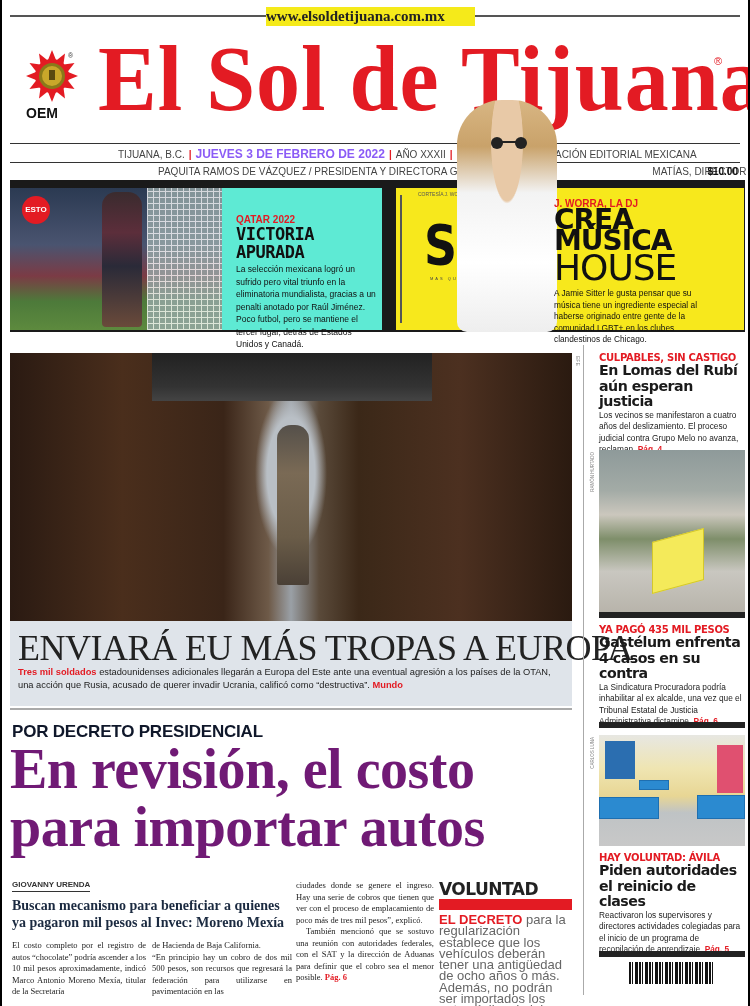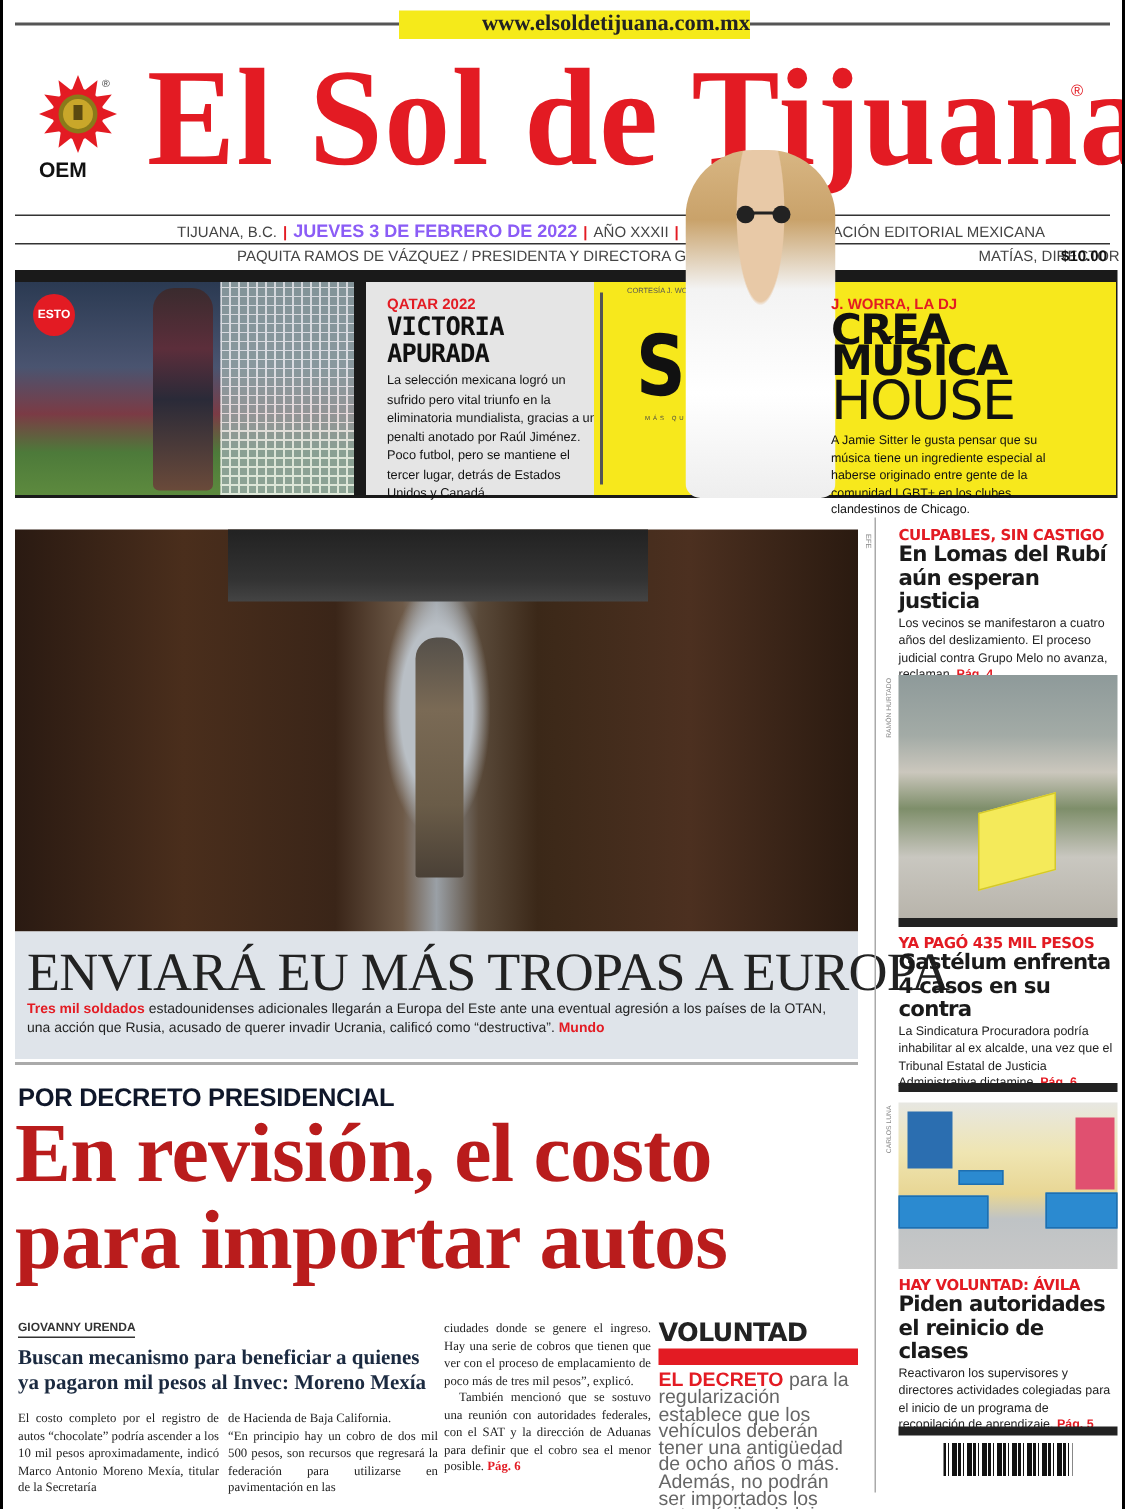"www.elsoldetijuana.com.mx" .urlbox { text-align: right -> left; width: 234px -> 209px }
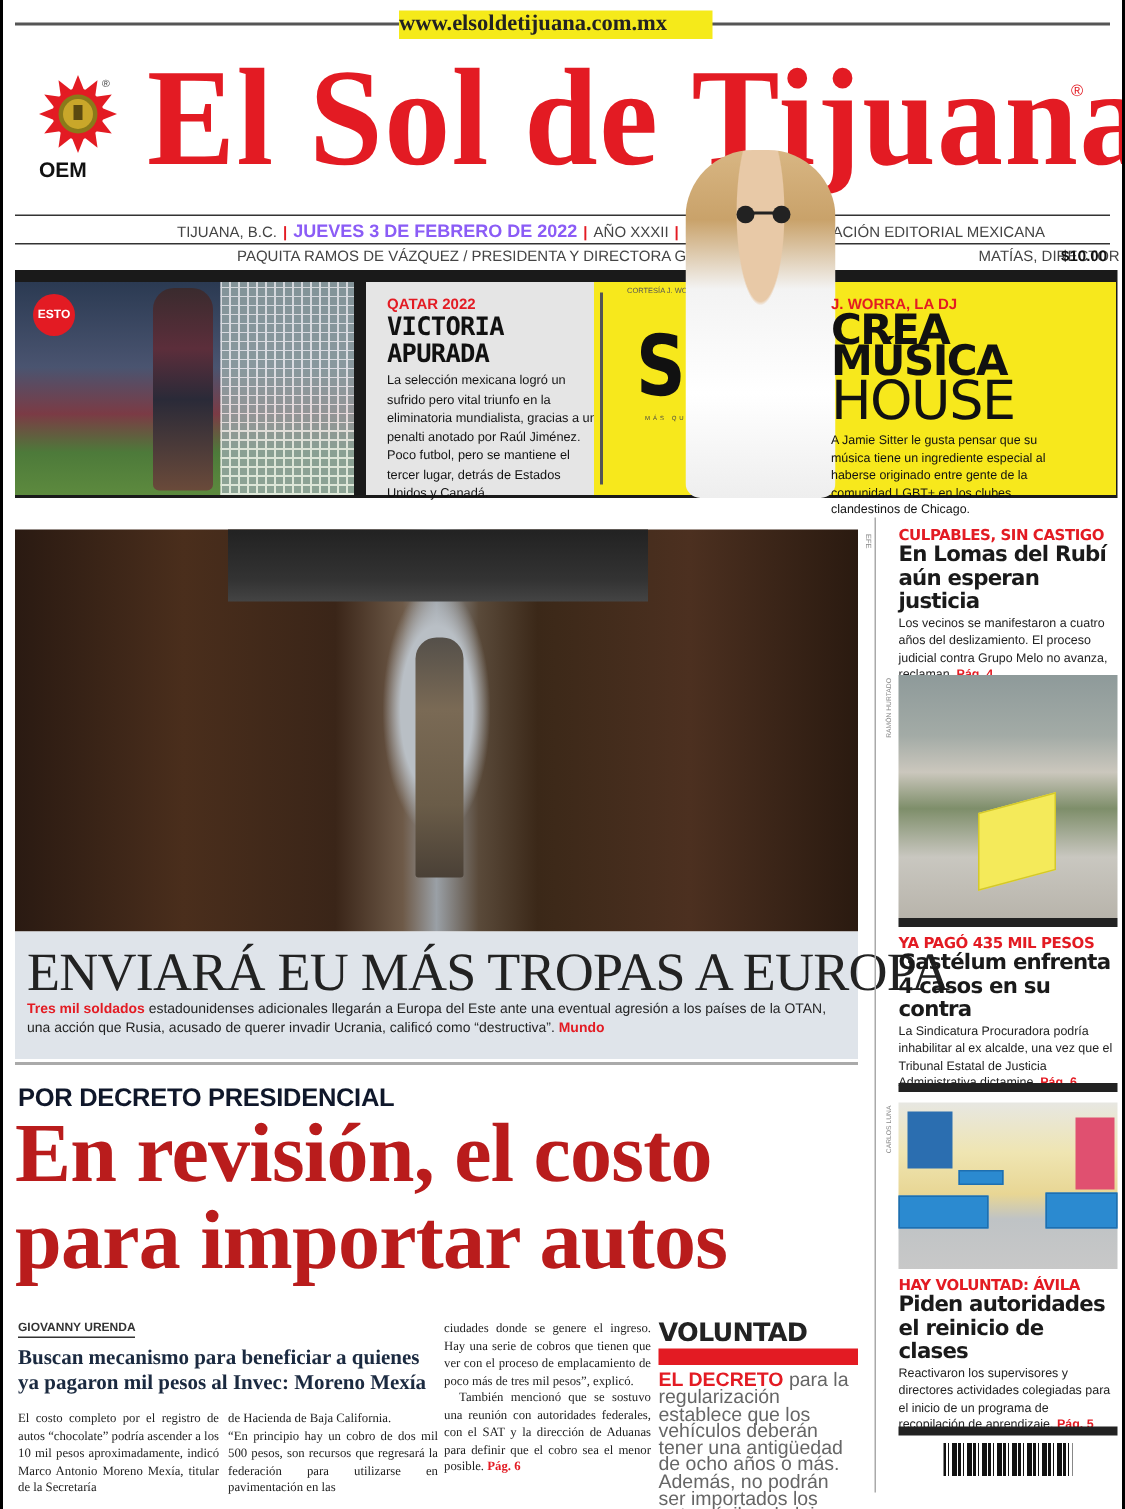"QATAR 2022" .y1 { background: #e5e5e5 -> #5eead4; left: 242px -> 220px; padding: 10px 6px 0 14px -> 26px 6px 0 14px }
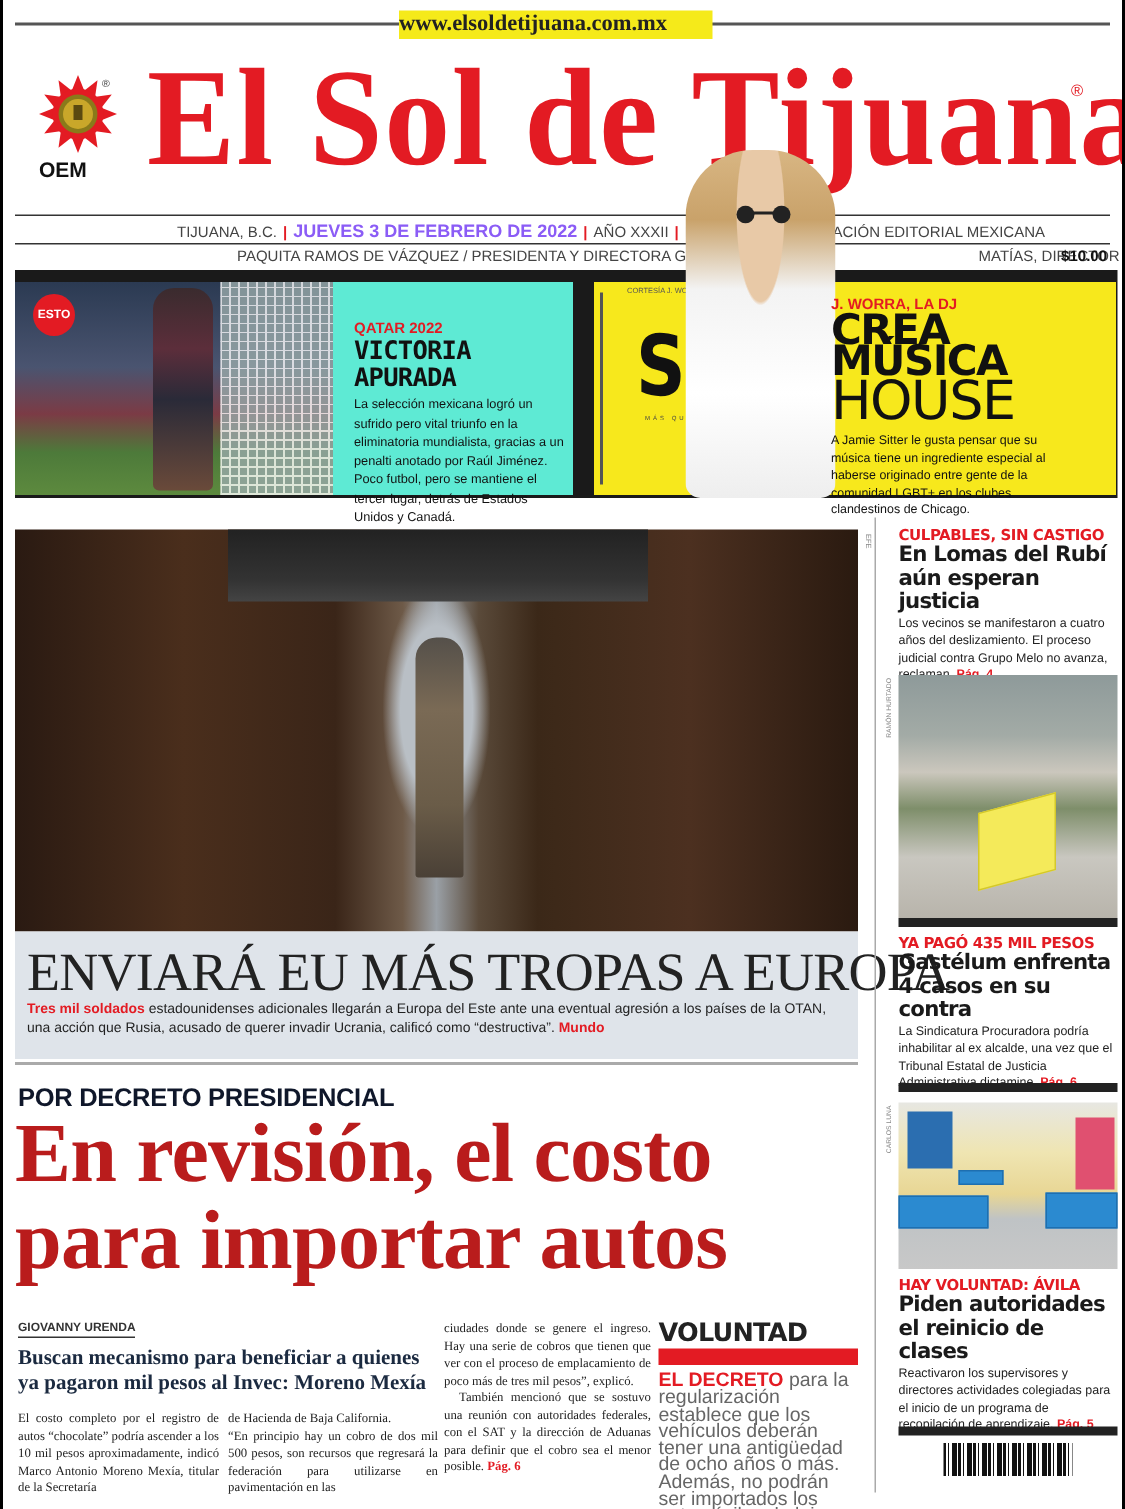"En revisión, el costo para" .lead { color: #b91c1c -> #701a75 }
